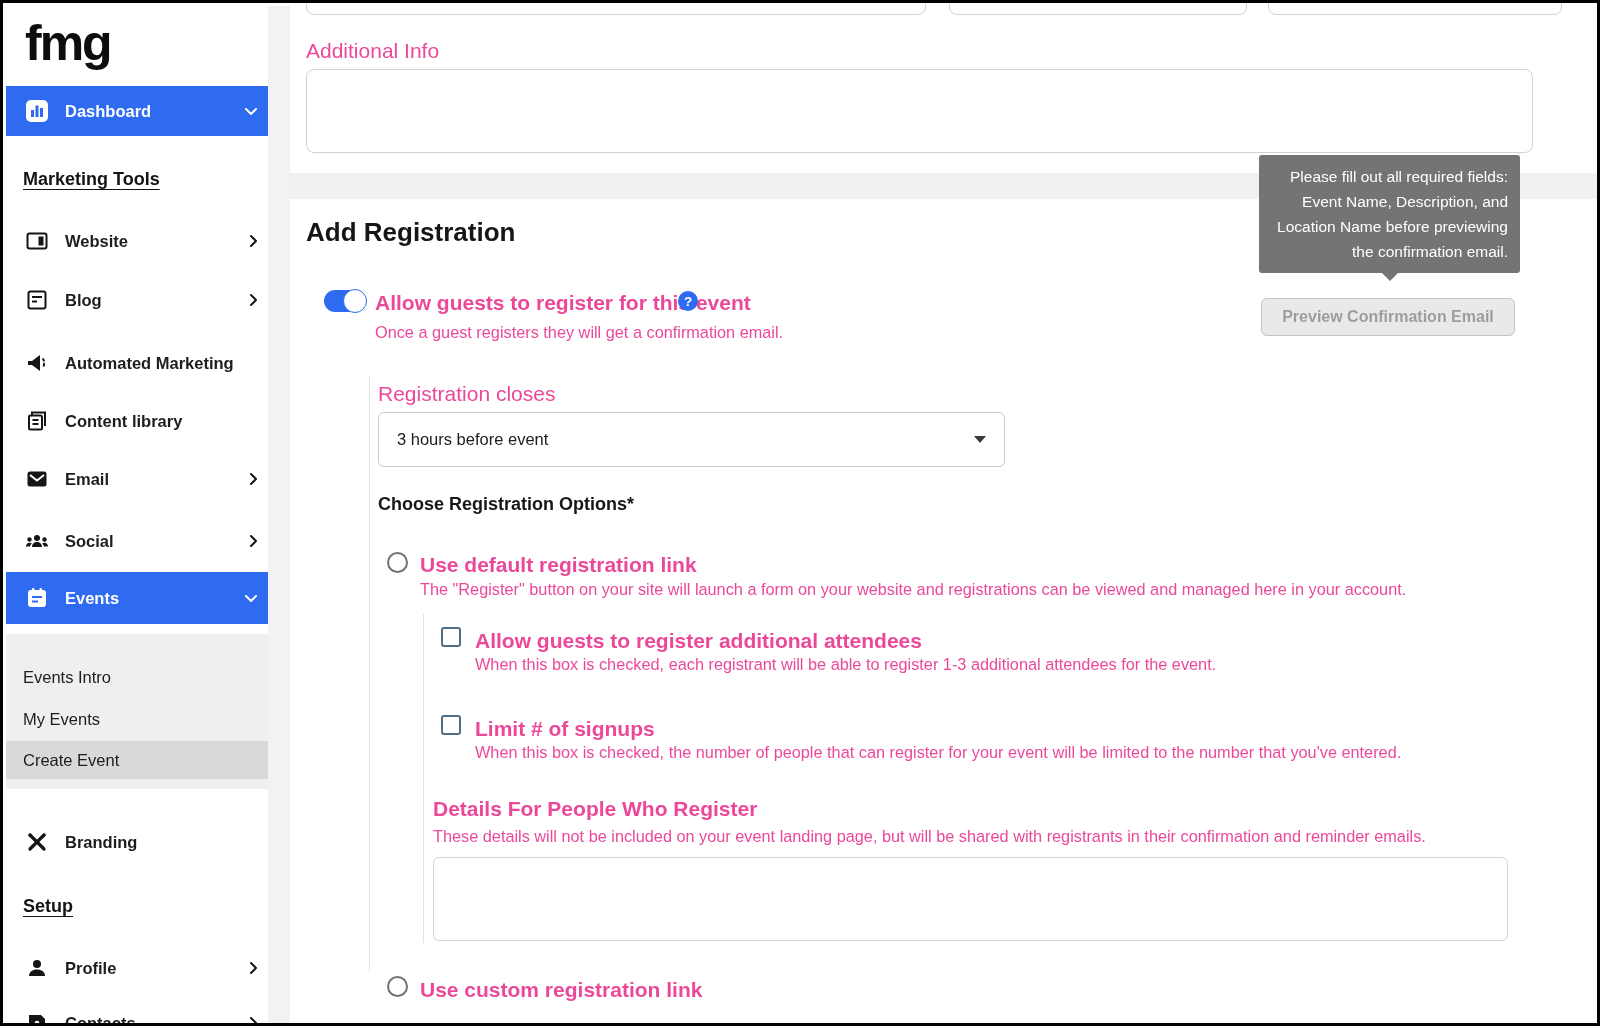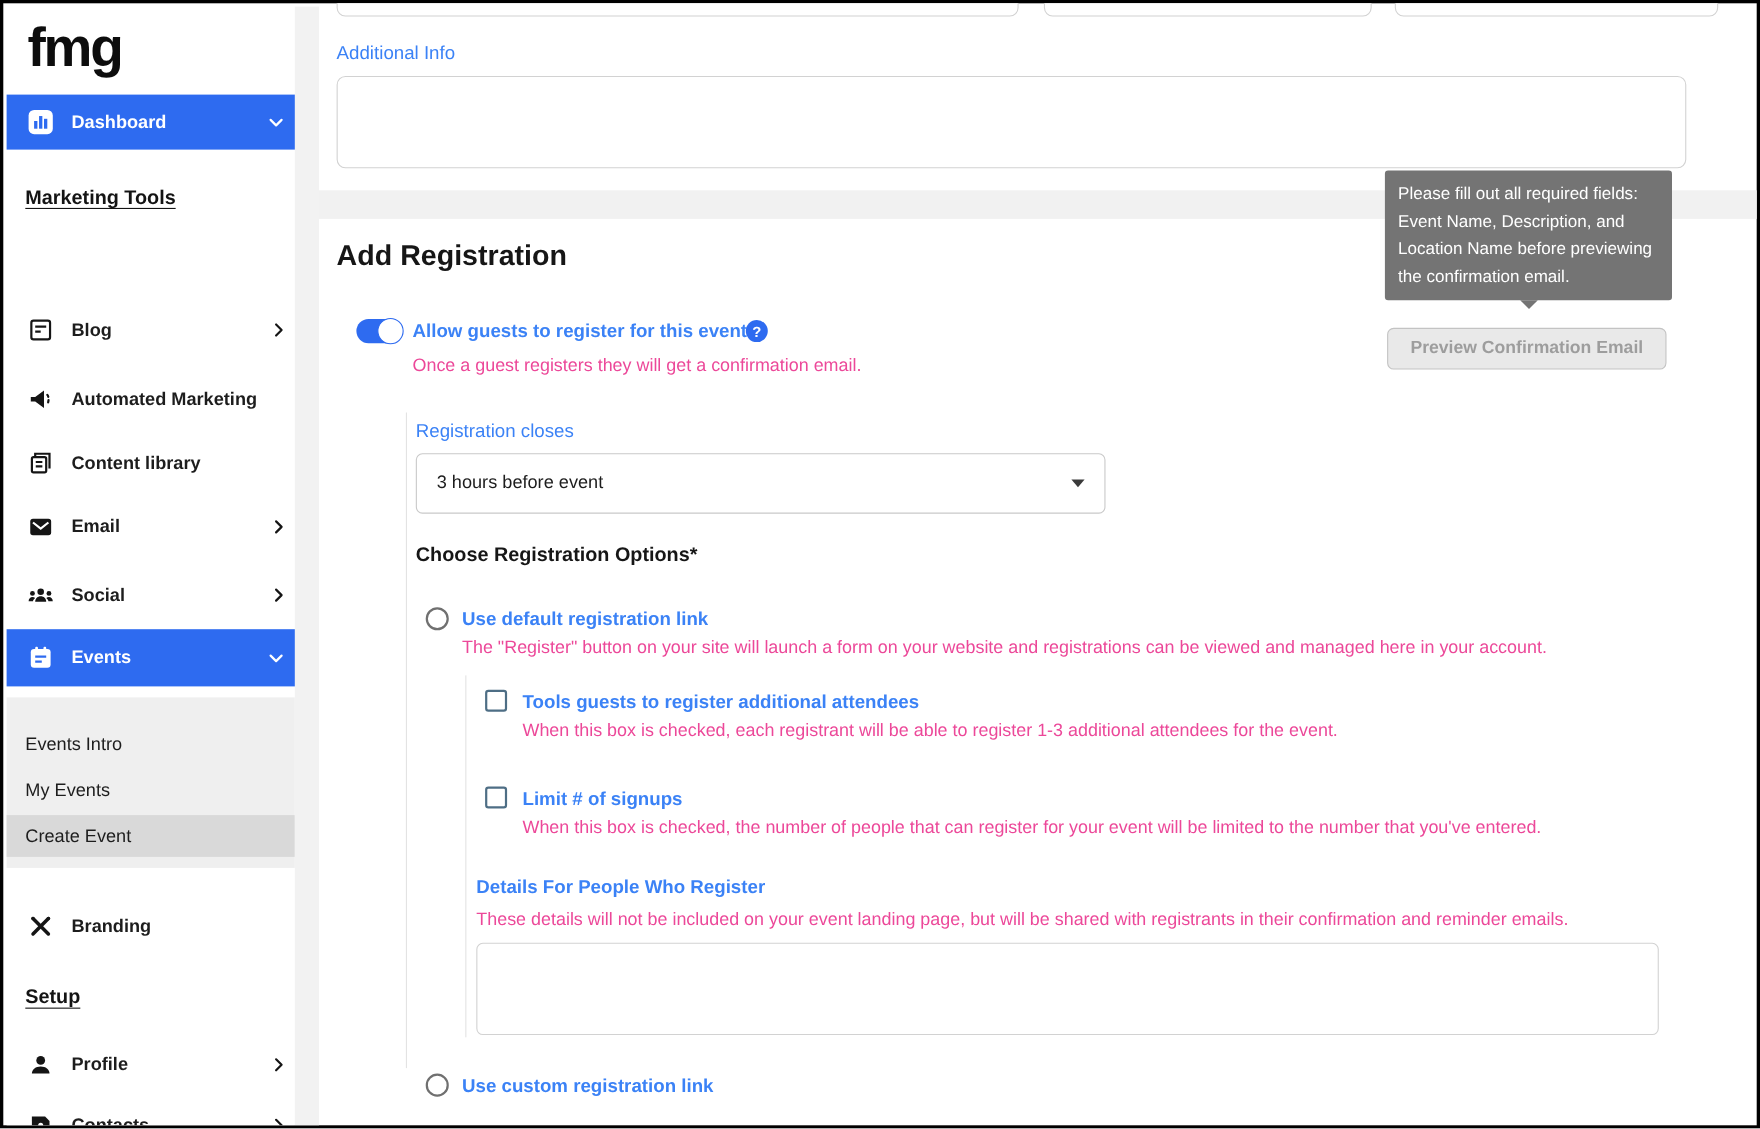"Additional Info" .label { color: #3b82f6 -> #ec4899; font-size: 17px -> 21px }
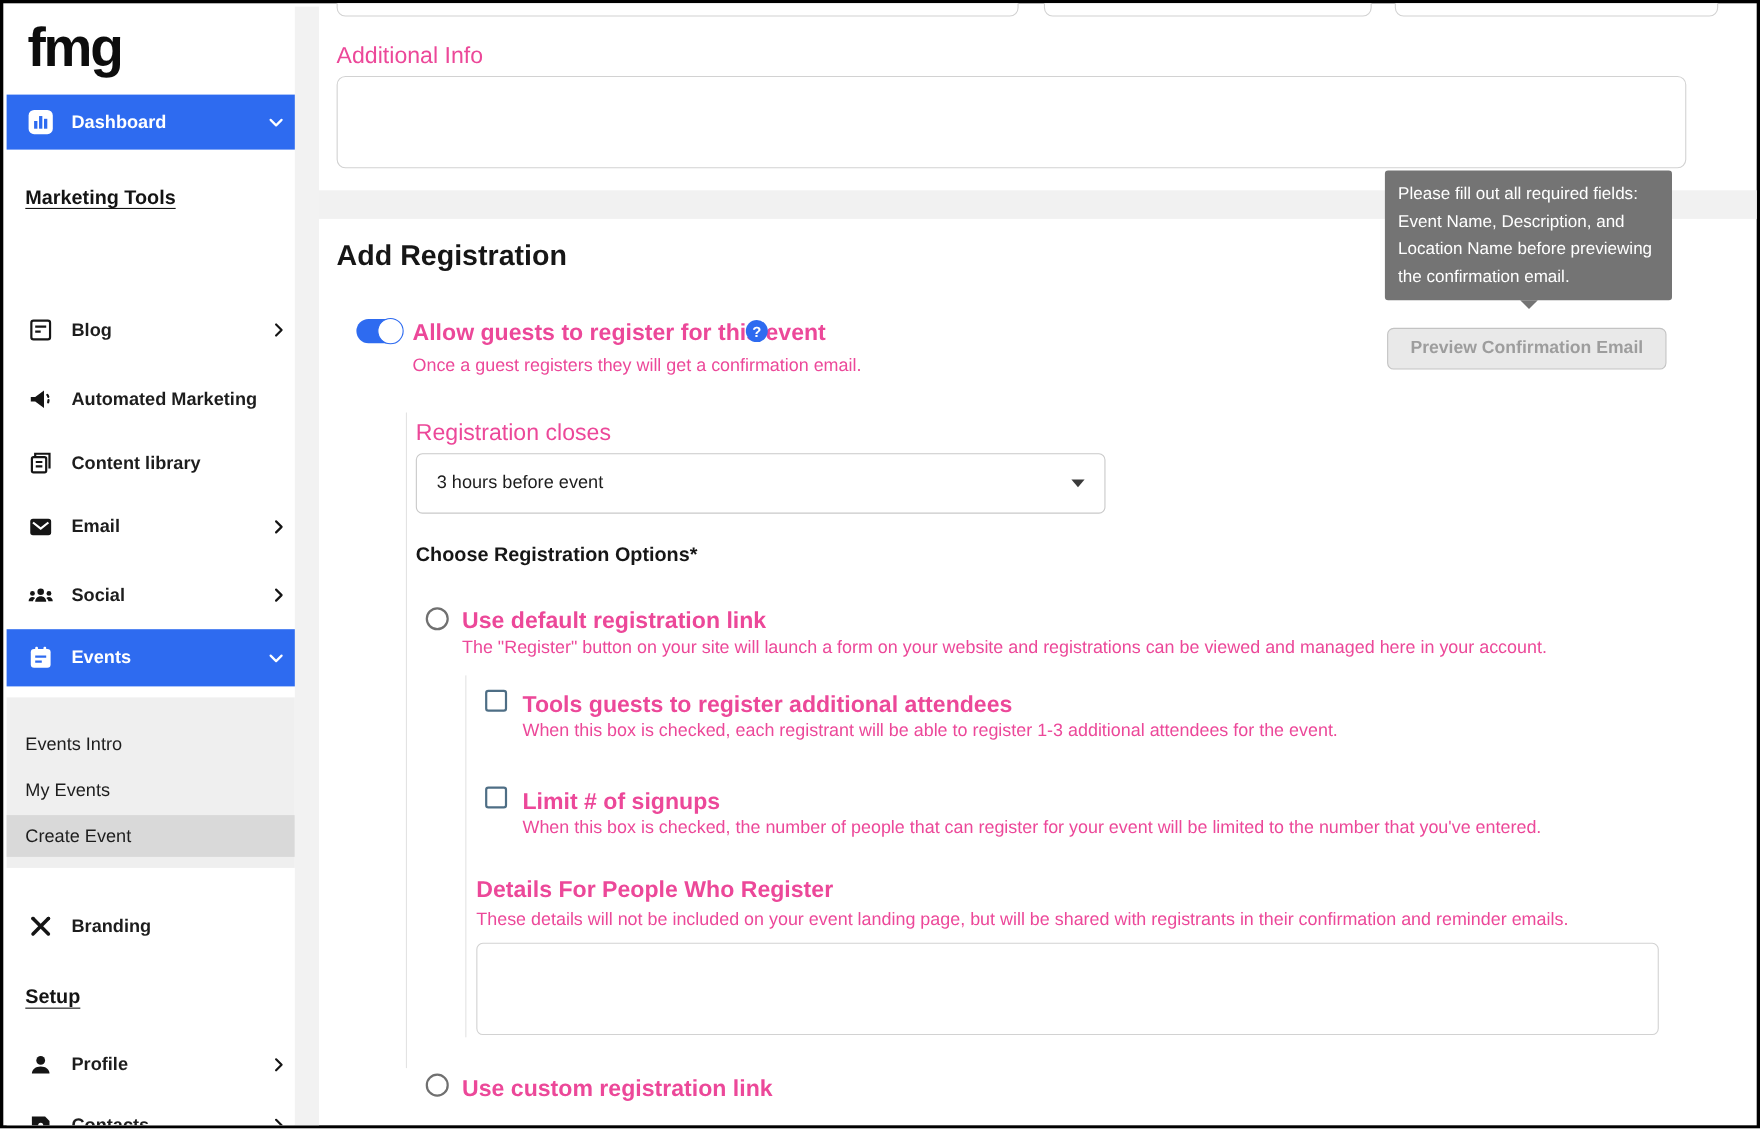"Please fill out all required" .tooltip { text-align: left -> right }
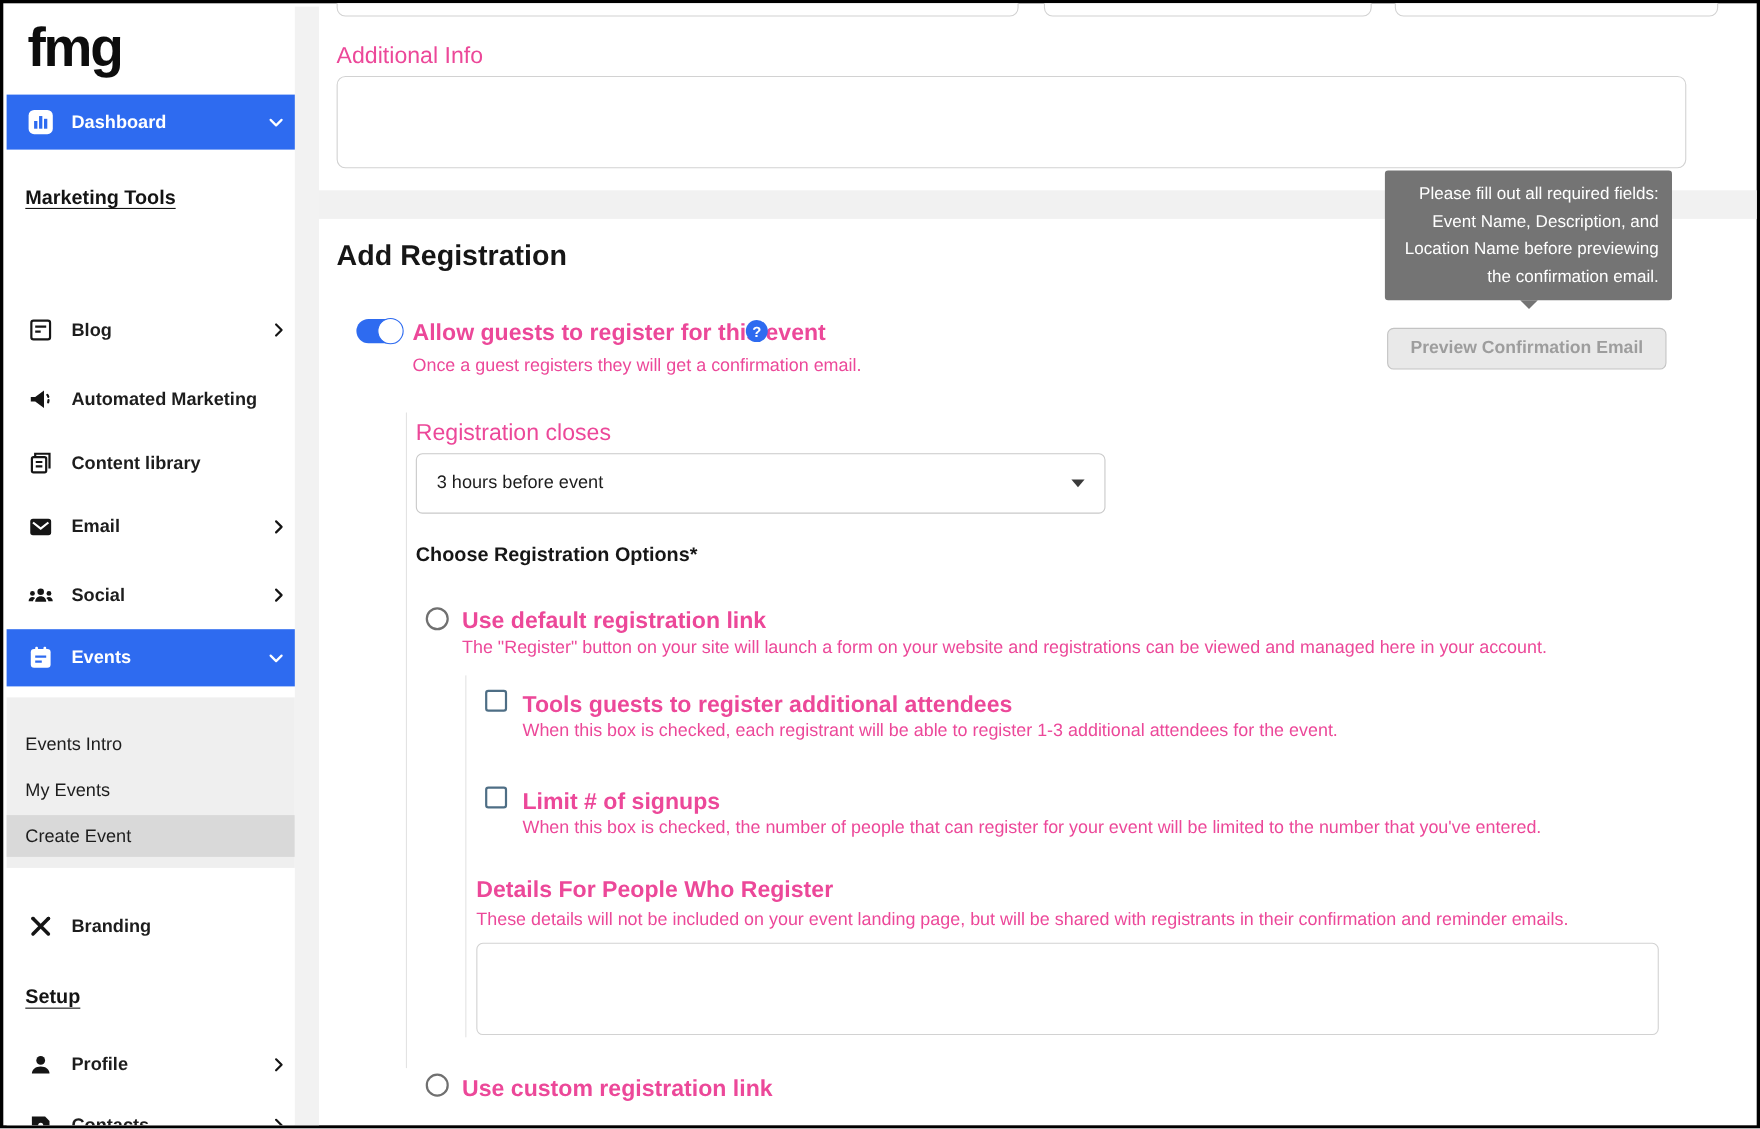"Website" div.nav-row { html: none -> <div> <span> <svg> <rect></rect> <rect></rect> </svg> </span> <span>Website</span> <span> <svg> <polyline></polyline> </svg> </span> </div> }
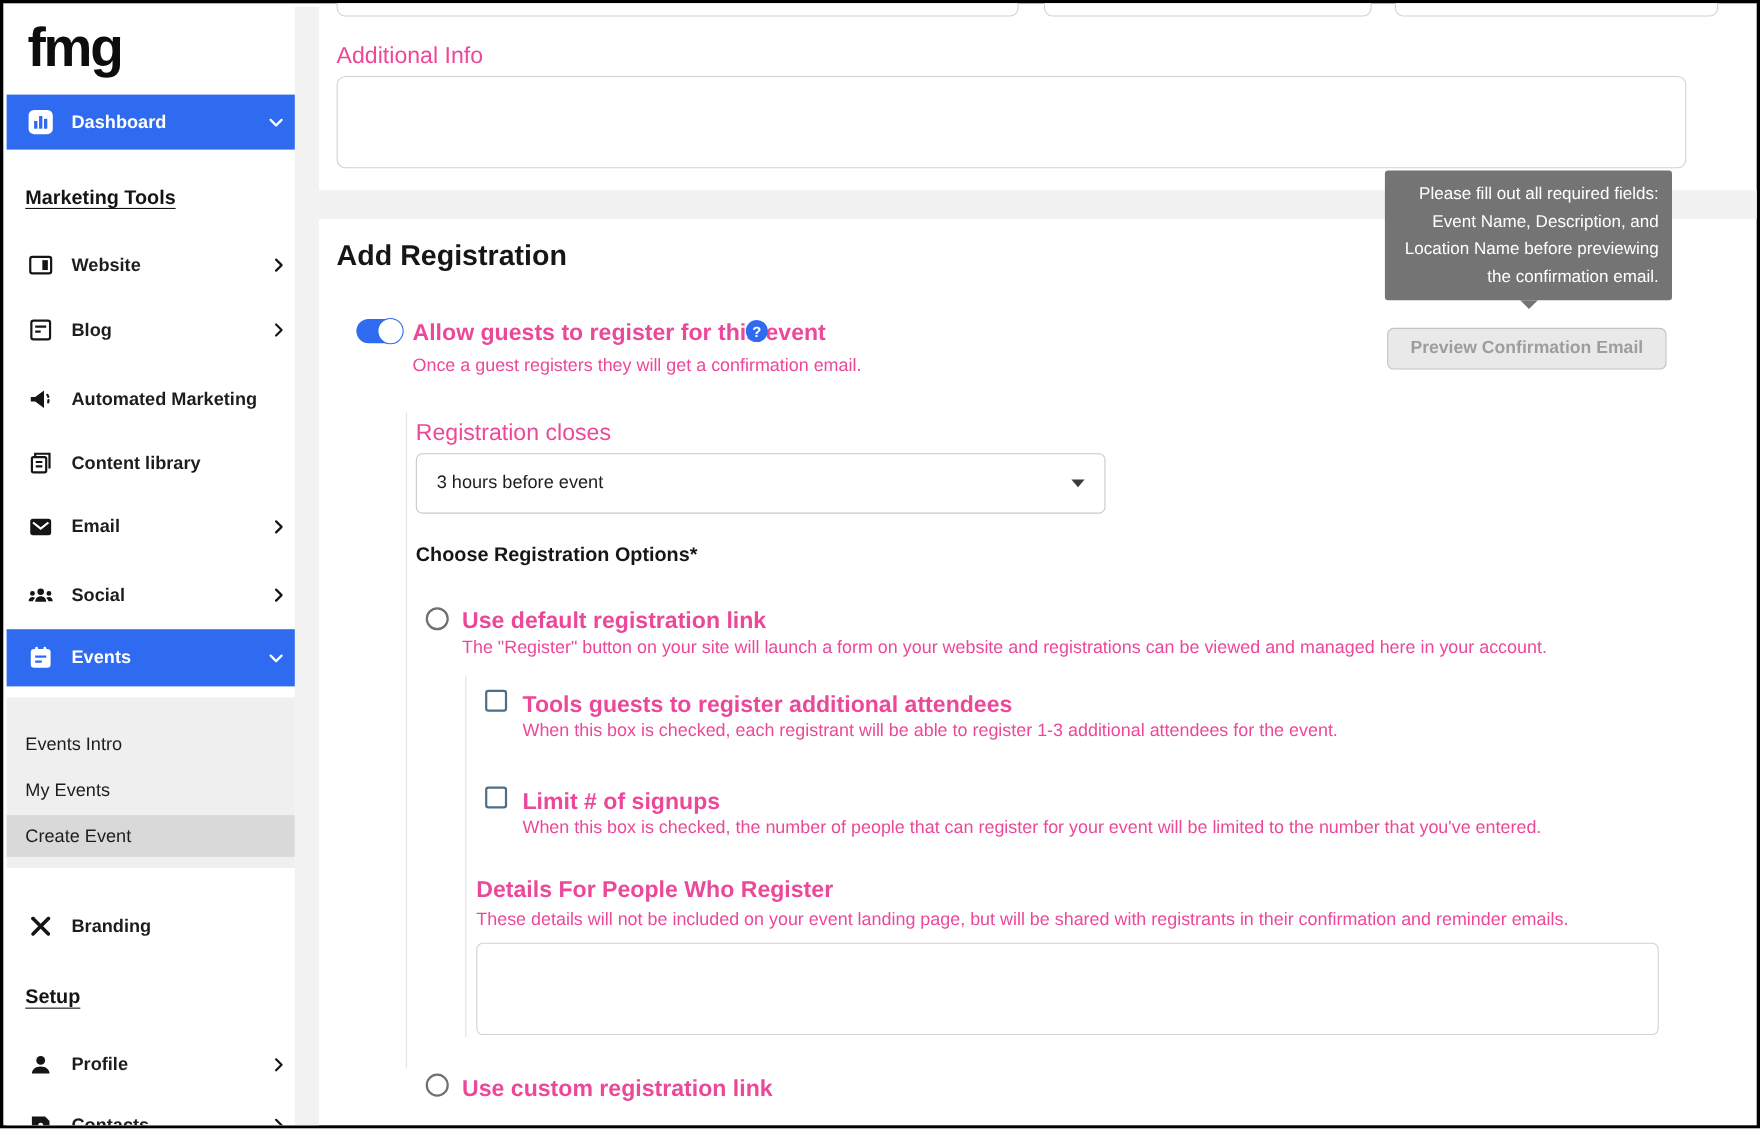"Tools guests to register additional" div.label { text: Tools -> Allow }
